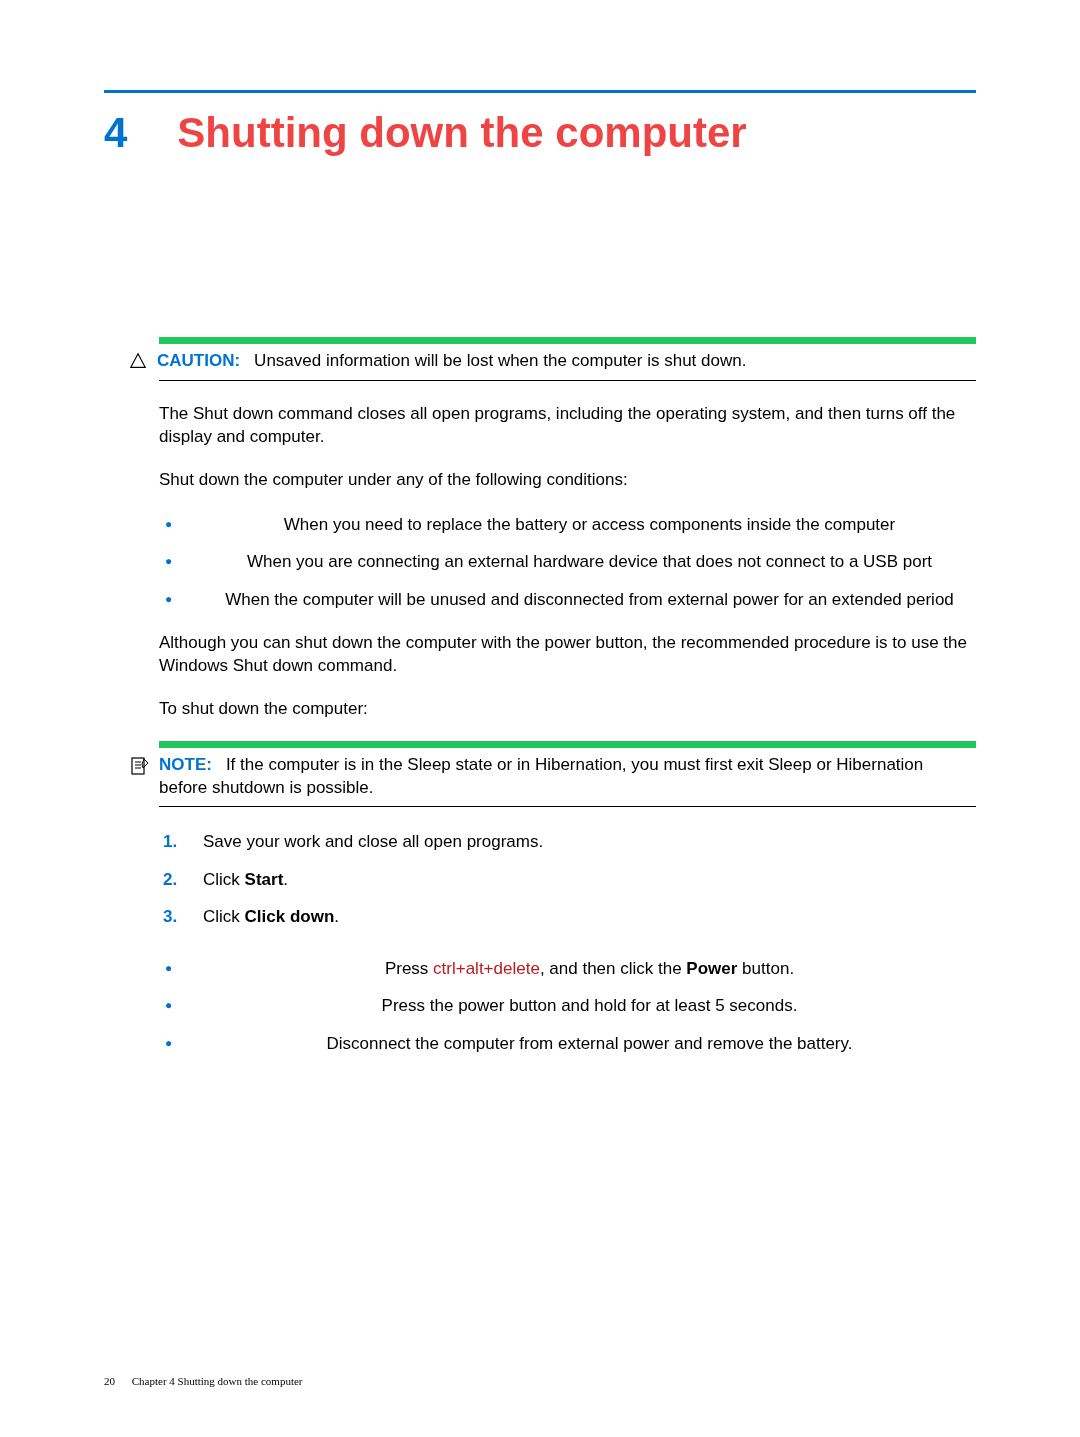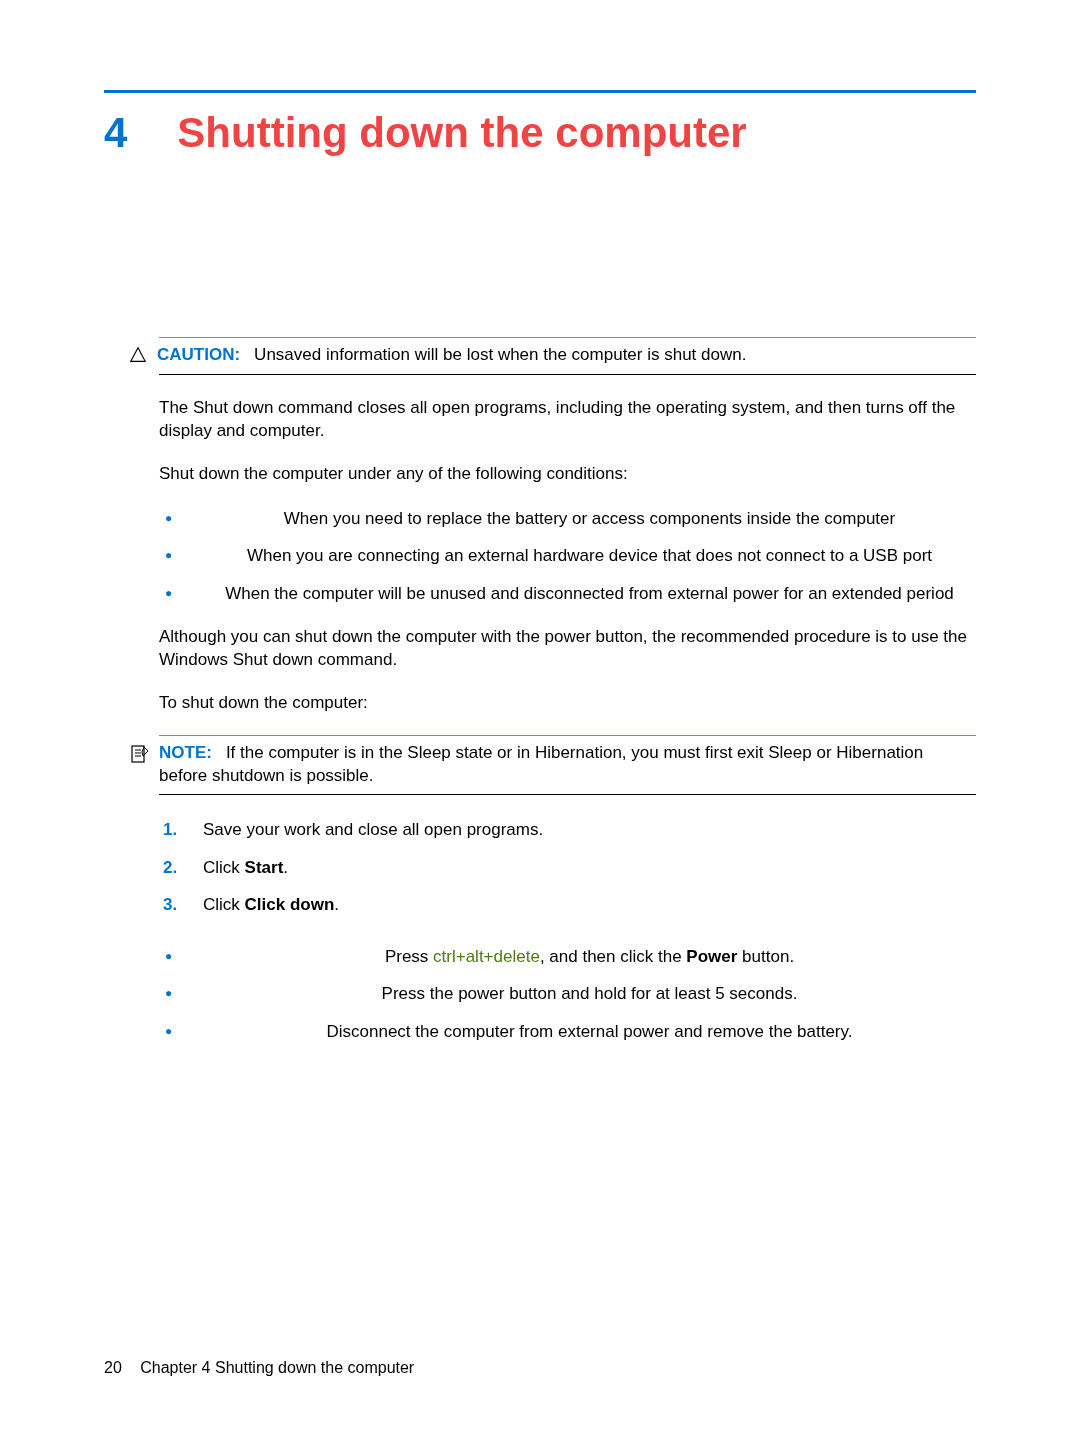"CAUTION: Unsaved information will be" .callout { border-top: 1px solid #22c55e -> 7px solid #22c55e }
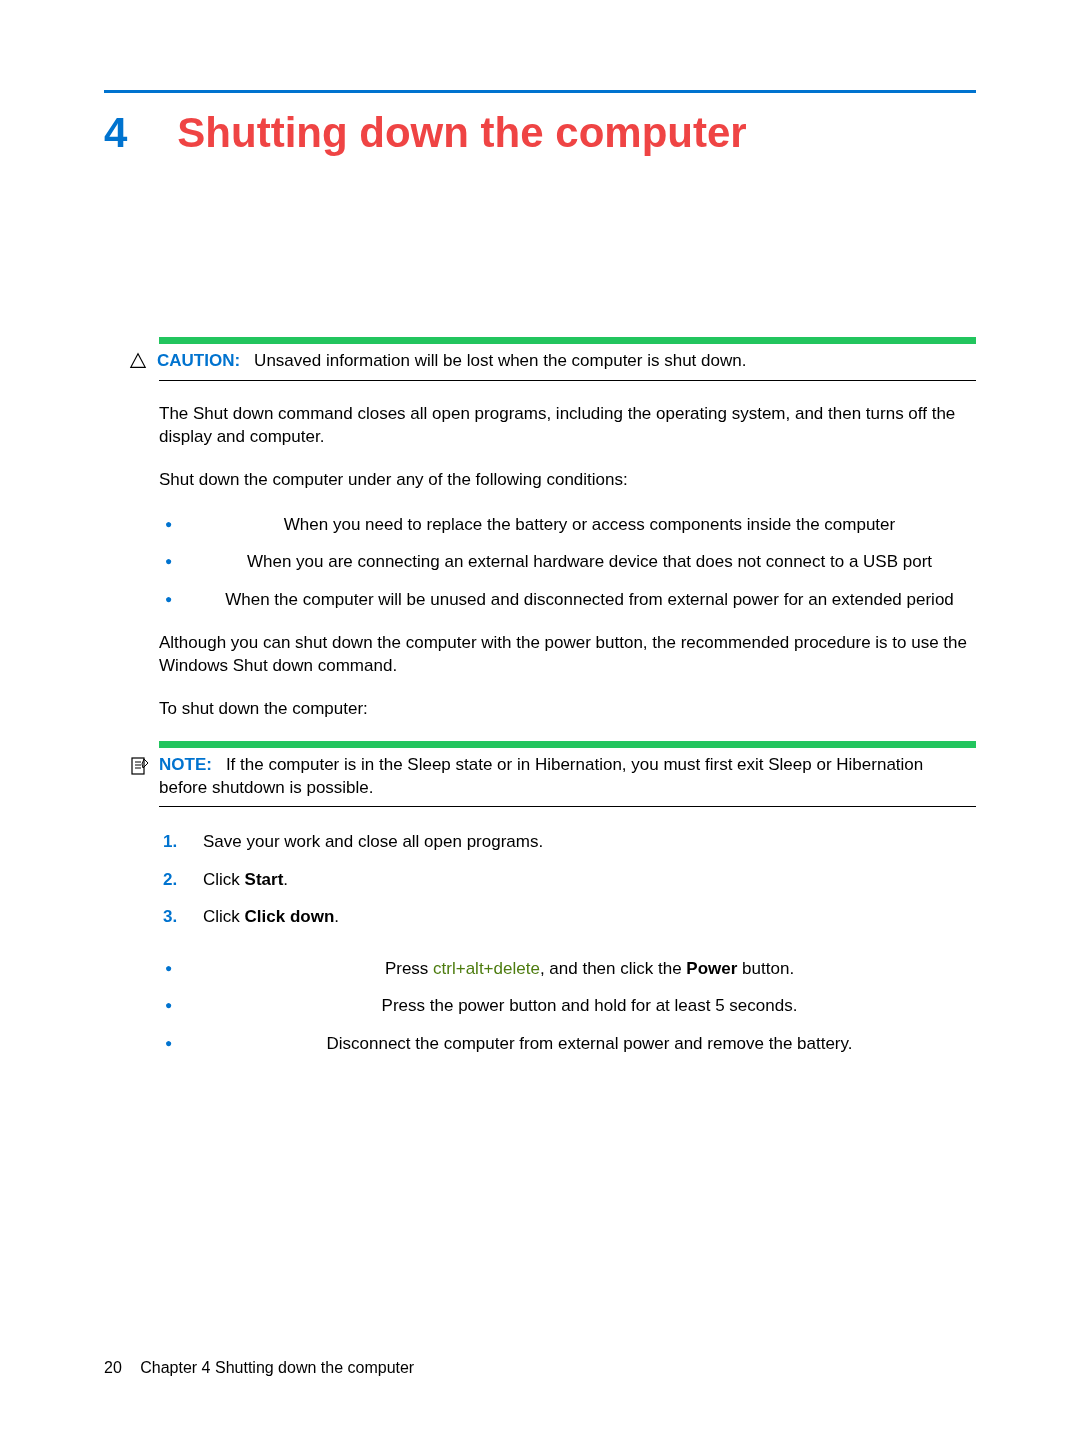"ctrl+alt+delete" .keycombo { color: #4d7c0f -> #b91c1c }
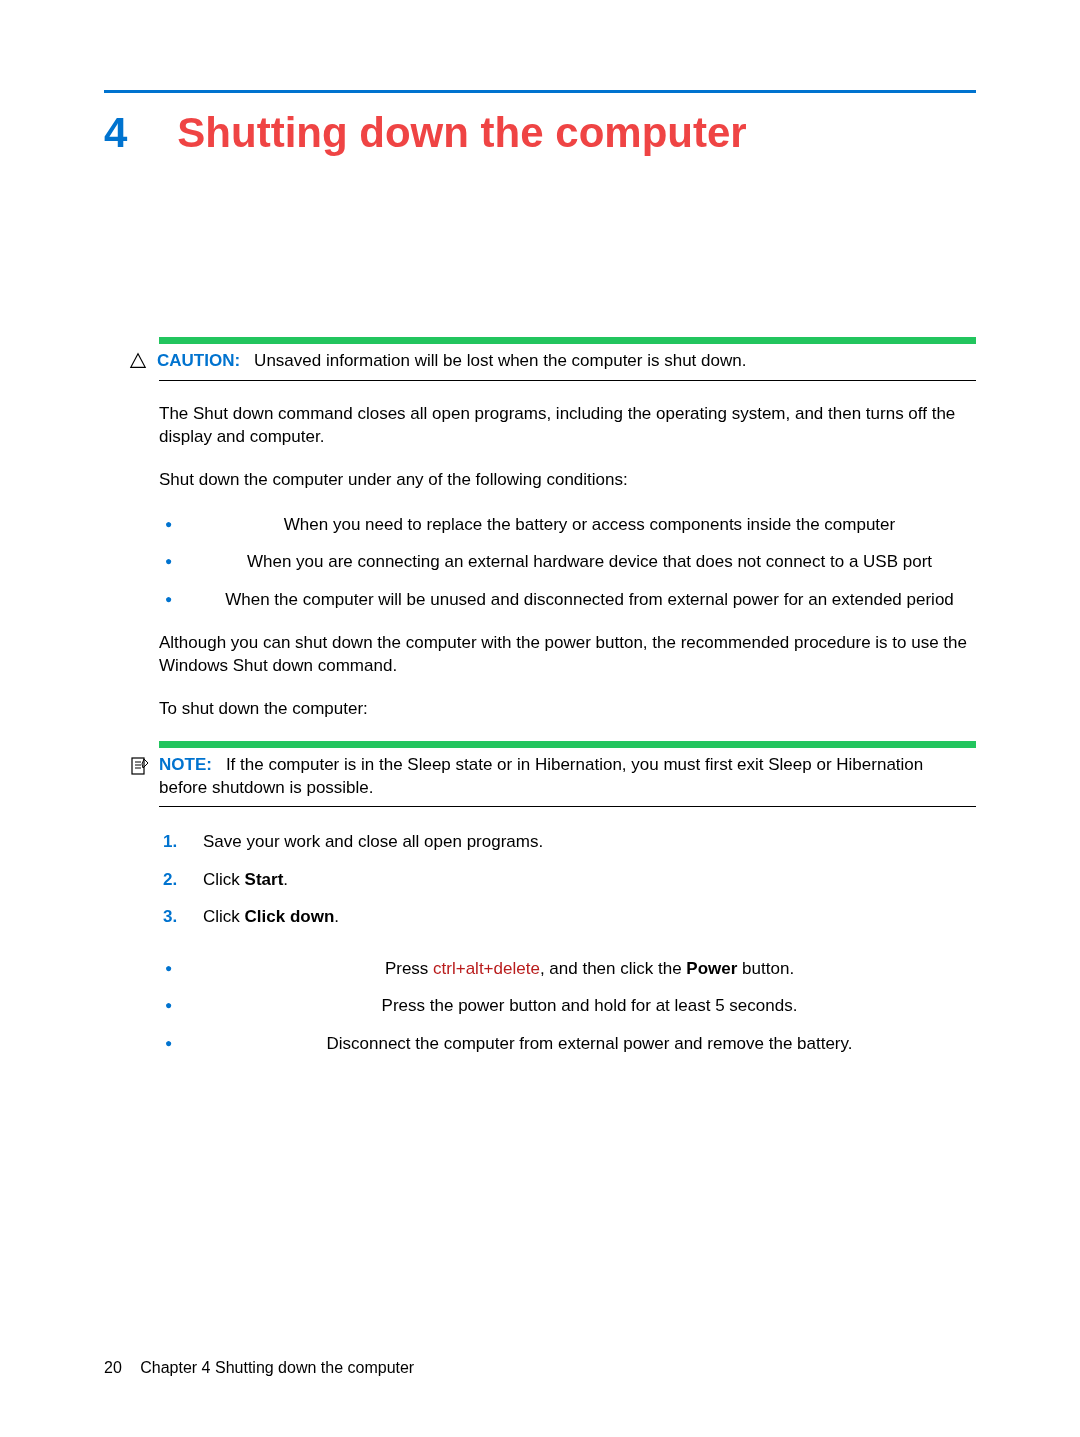"20 Chapter 4 Shutting down" .footer { bottom: 60px -> 50px; font-family: none -> Liberation Serif, serif; font-size: 16px -> 11px }
